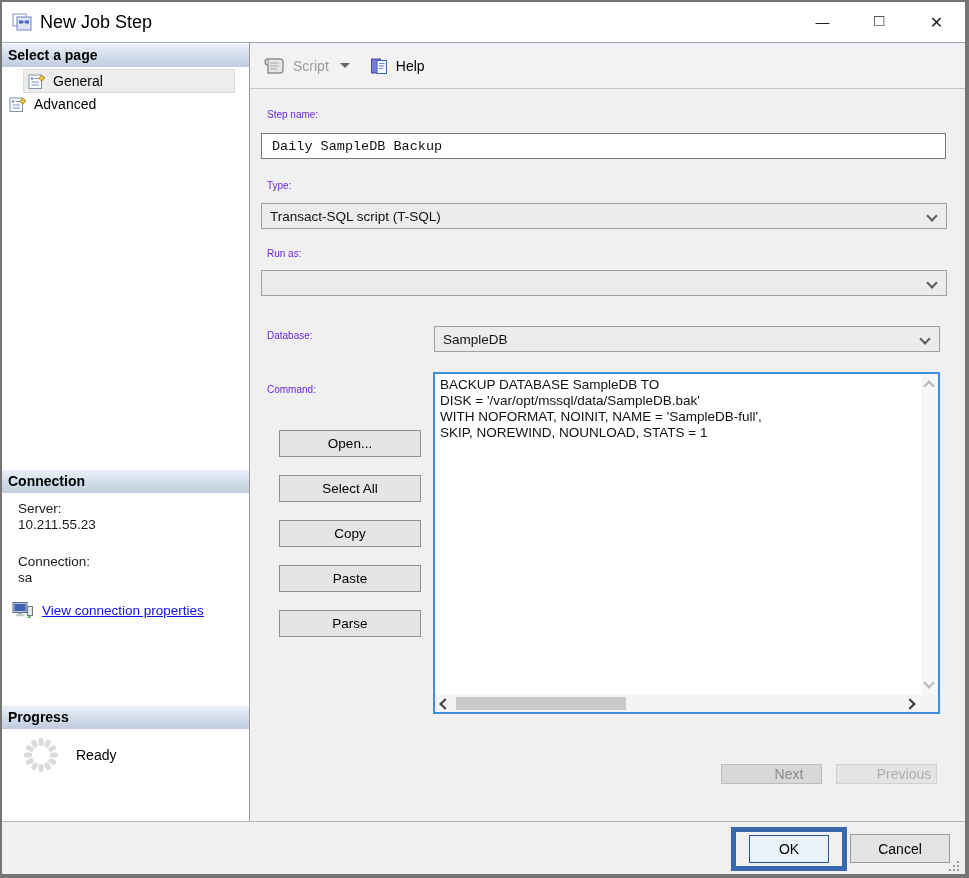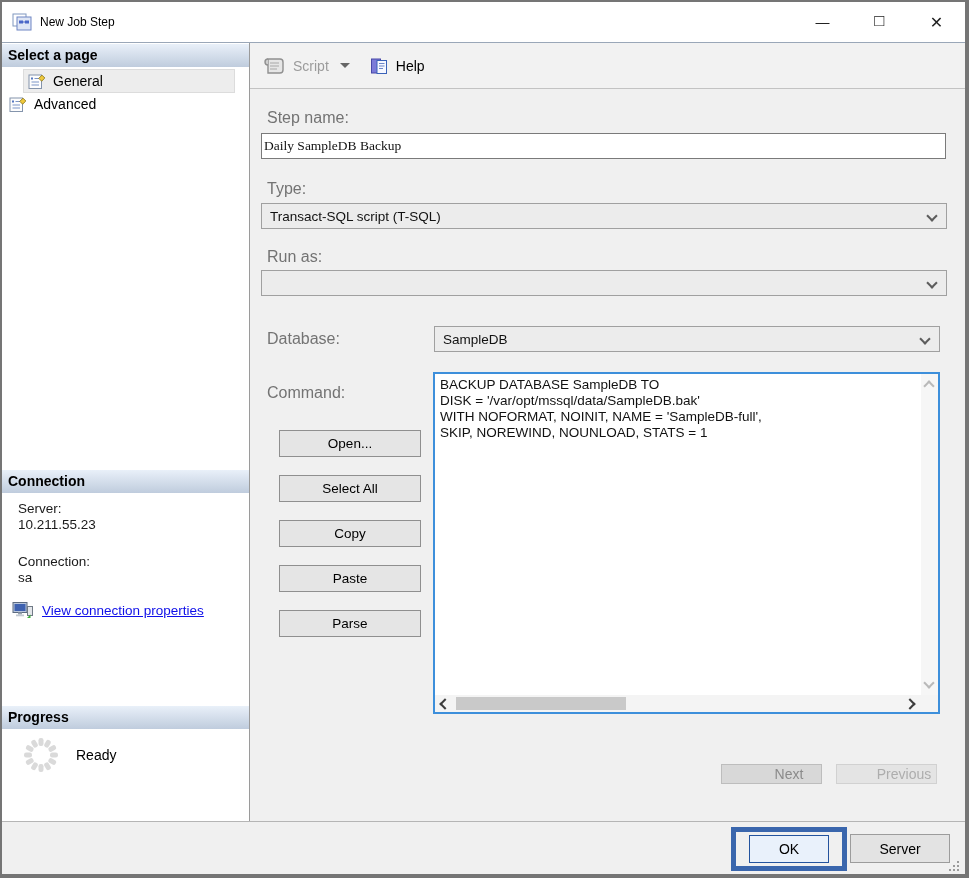"New Job Step" .title-text { font-size: 12px -> 18px }
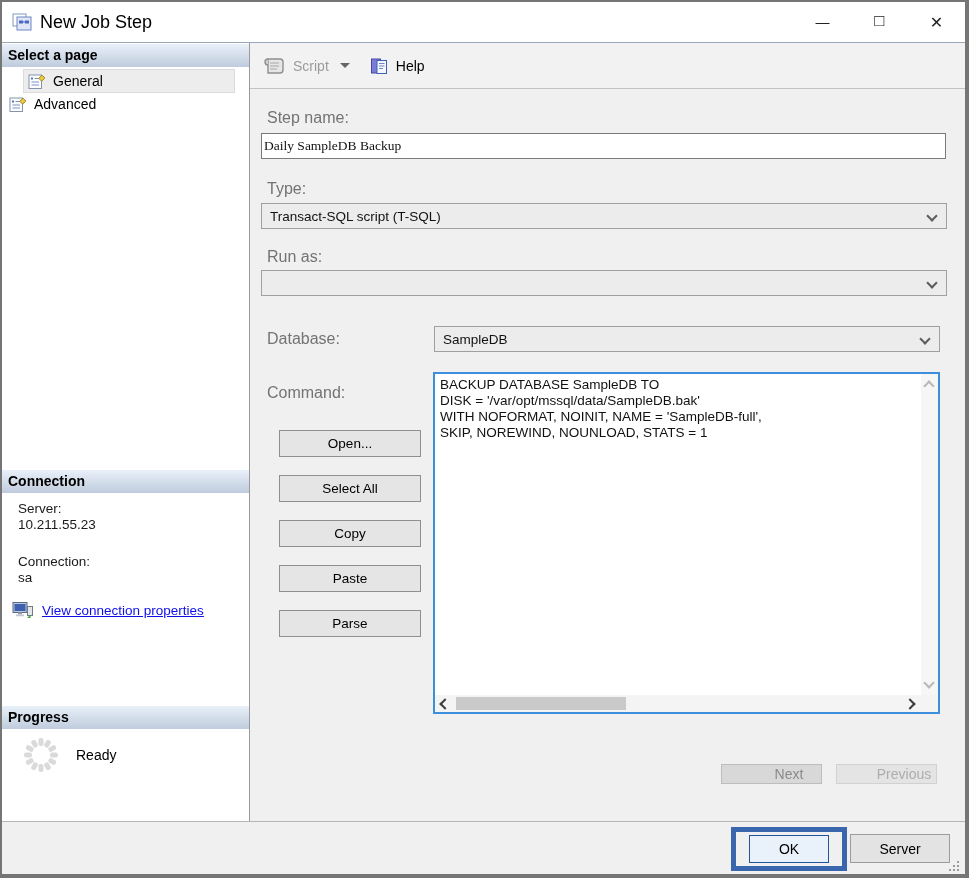"Step name:" .flabel { color: #737373 -> #6d28d9; font-size: 16px -> 10px }
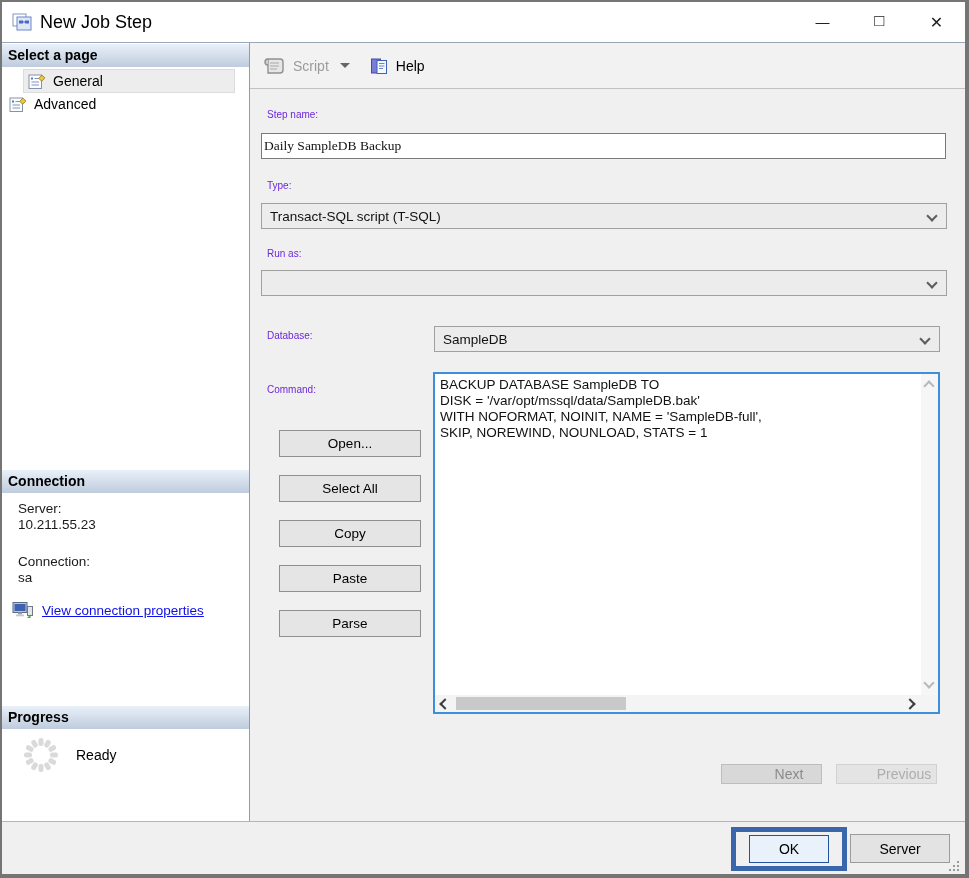"Daily SampleDB Backup" .text-input { font-family: Liberation Serif, serif -> Liberation Mono, monospace; padding: 0 2px -> 0 10px }
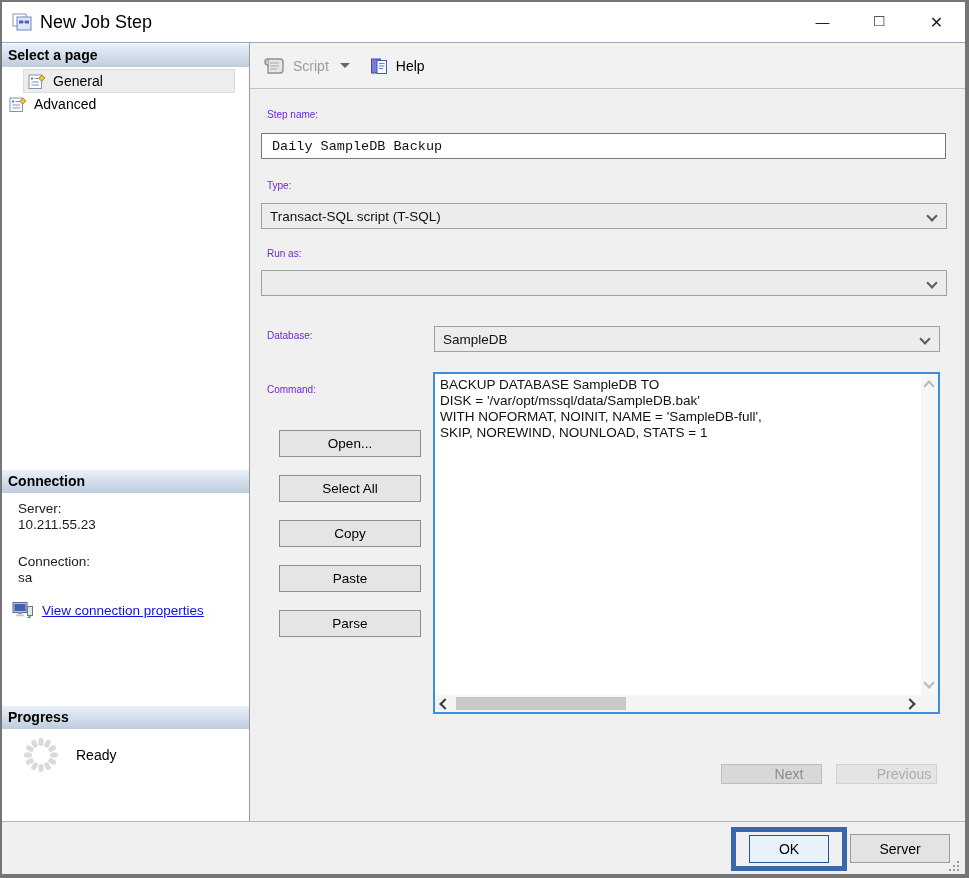"Server" div.cancel-button { text: Server -> Cancel }
